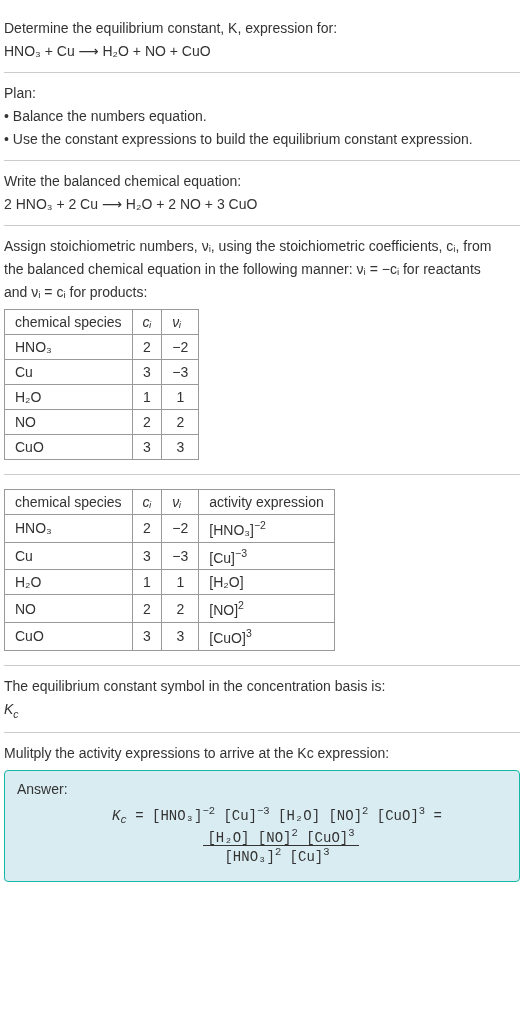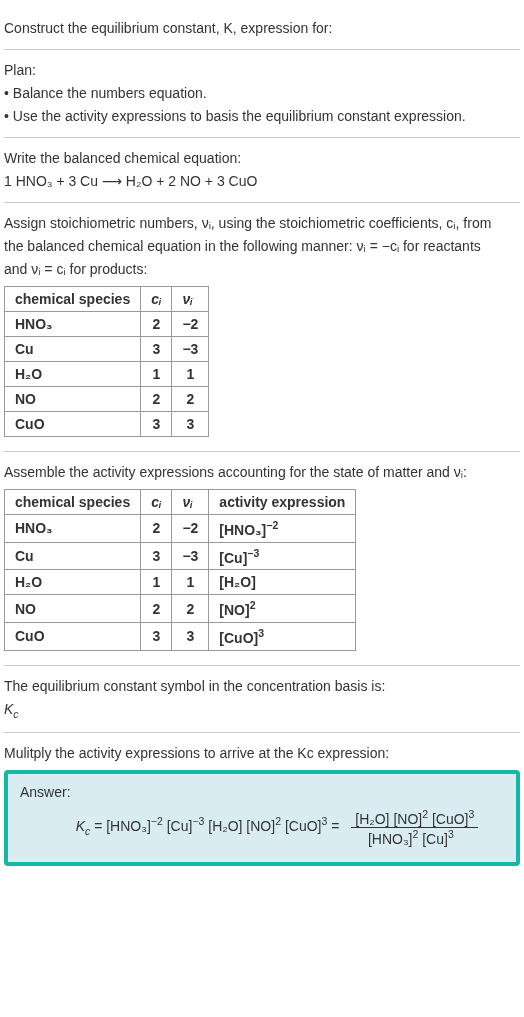"Construct the equilibrium constant, K," div.line { text: Construct -> Determine }
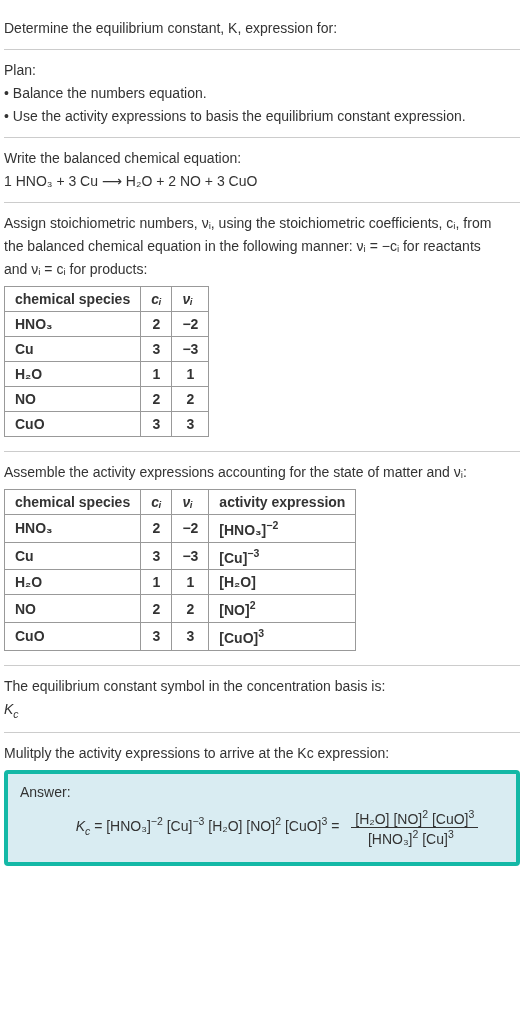"HNO₃ + Cu ⟶ H₂O" div.line { html: none -> <div>HNO₃ + Cu ⟶ H₂O + NO + CuO</div> }
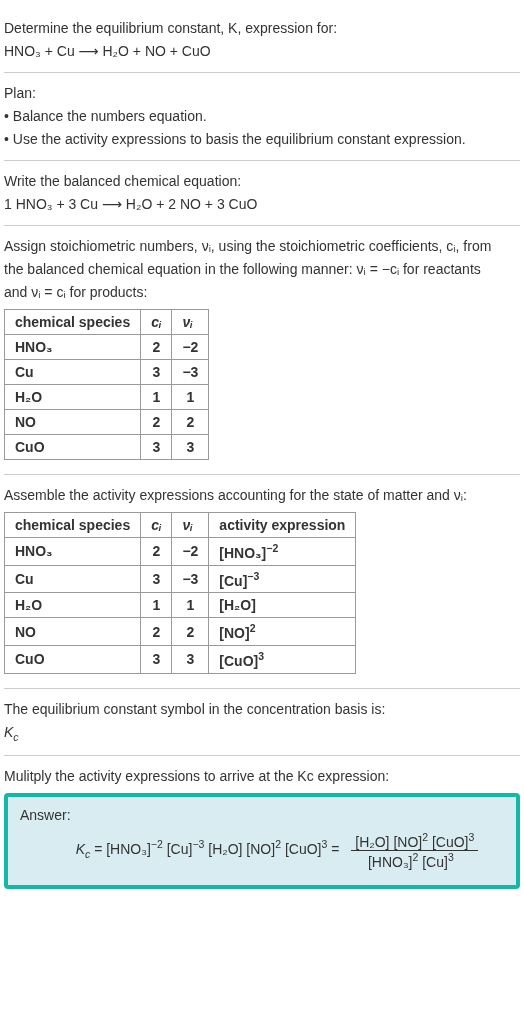"• Use the activity expressions" div.line { text: activity expressions to basis -> constant expressions to build }
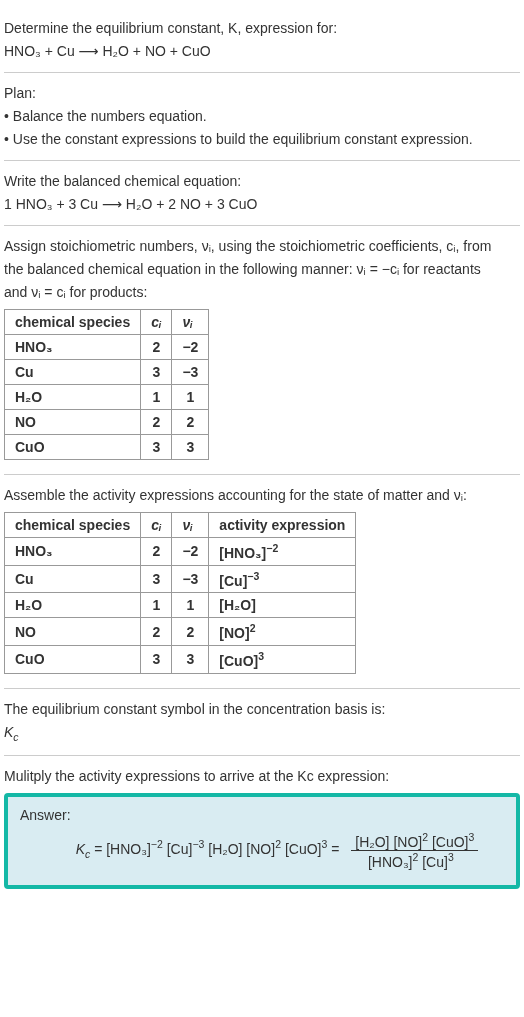"1 HNO₃ + 3 Cu" div.line { text: 1 HNO₃ + 3 -> 2 HNO₃ + 2 }
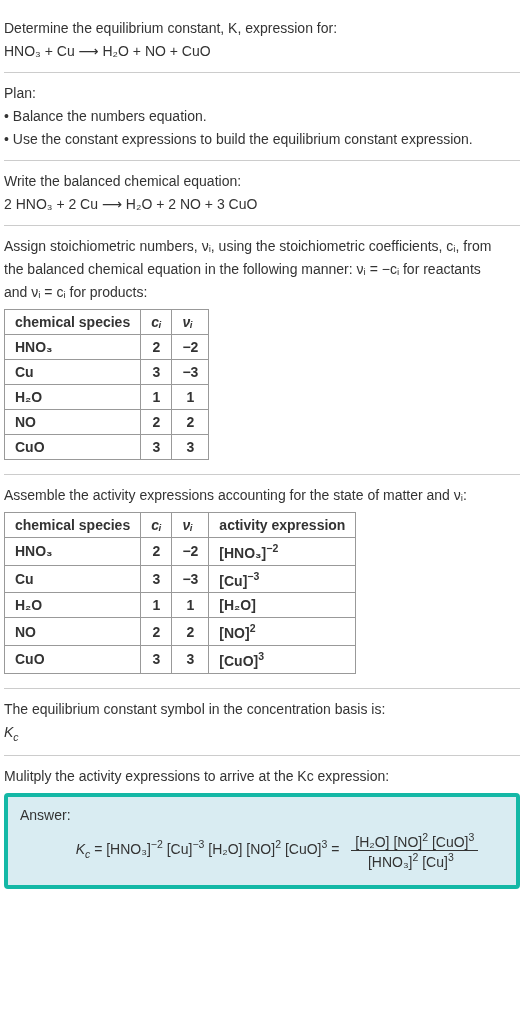"chemical species" th, td { font-weight: bold -> normal }
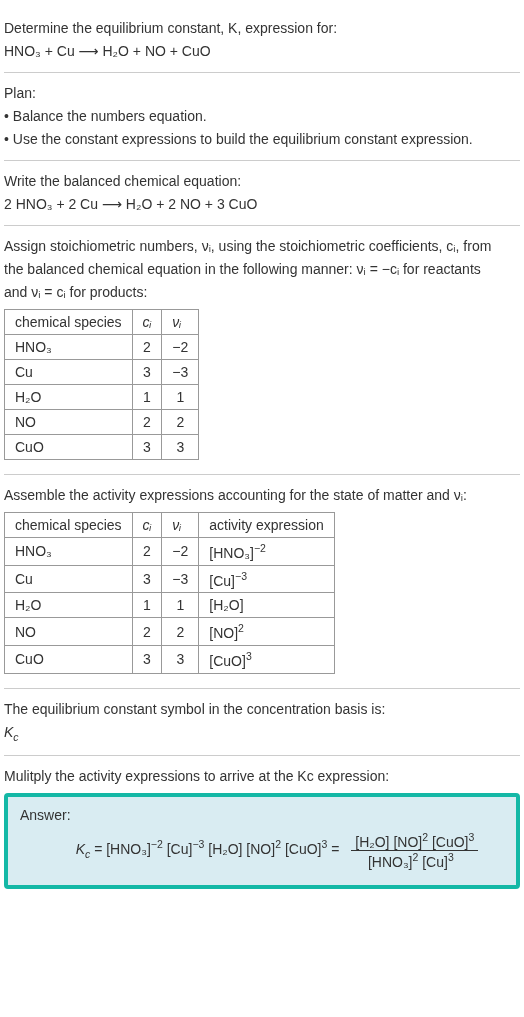"Assemble the activity expressions" div.line { html: <div>Assemble the activity expressions accounting for the state of matter and νᵢ:</div> -> none }
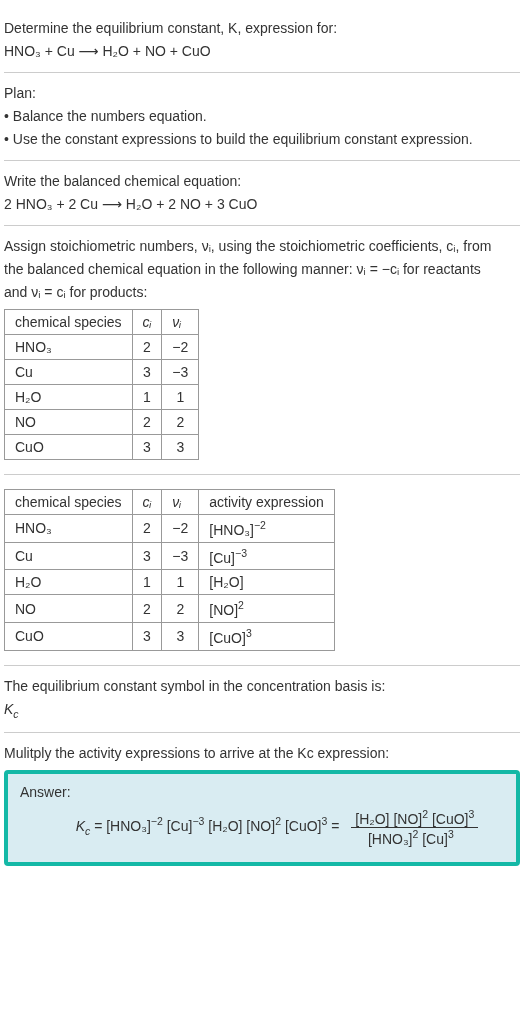"Answer:" .answer-box { border: 4px solid #14b8a6 -> 1px solid #14b8a6 }
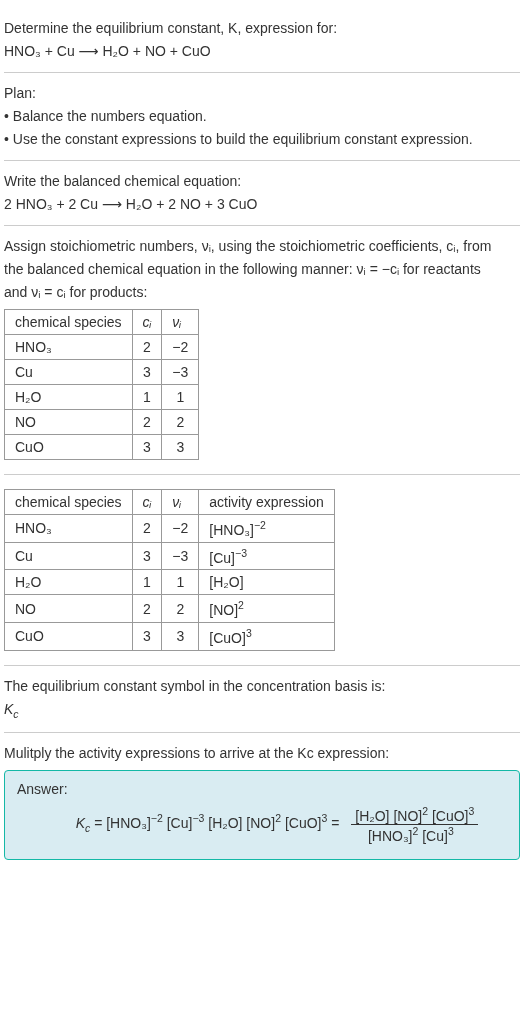"Kc = [HNO₃]−2 [Cu]−3 [H₂O]" .eq-line { font-family: none -> Liberation Mono, monospace }
